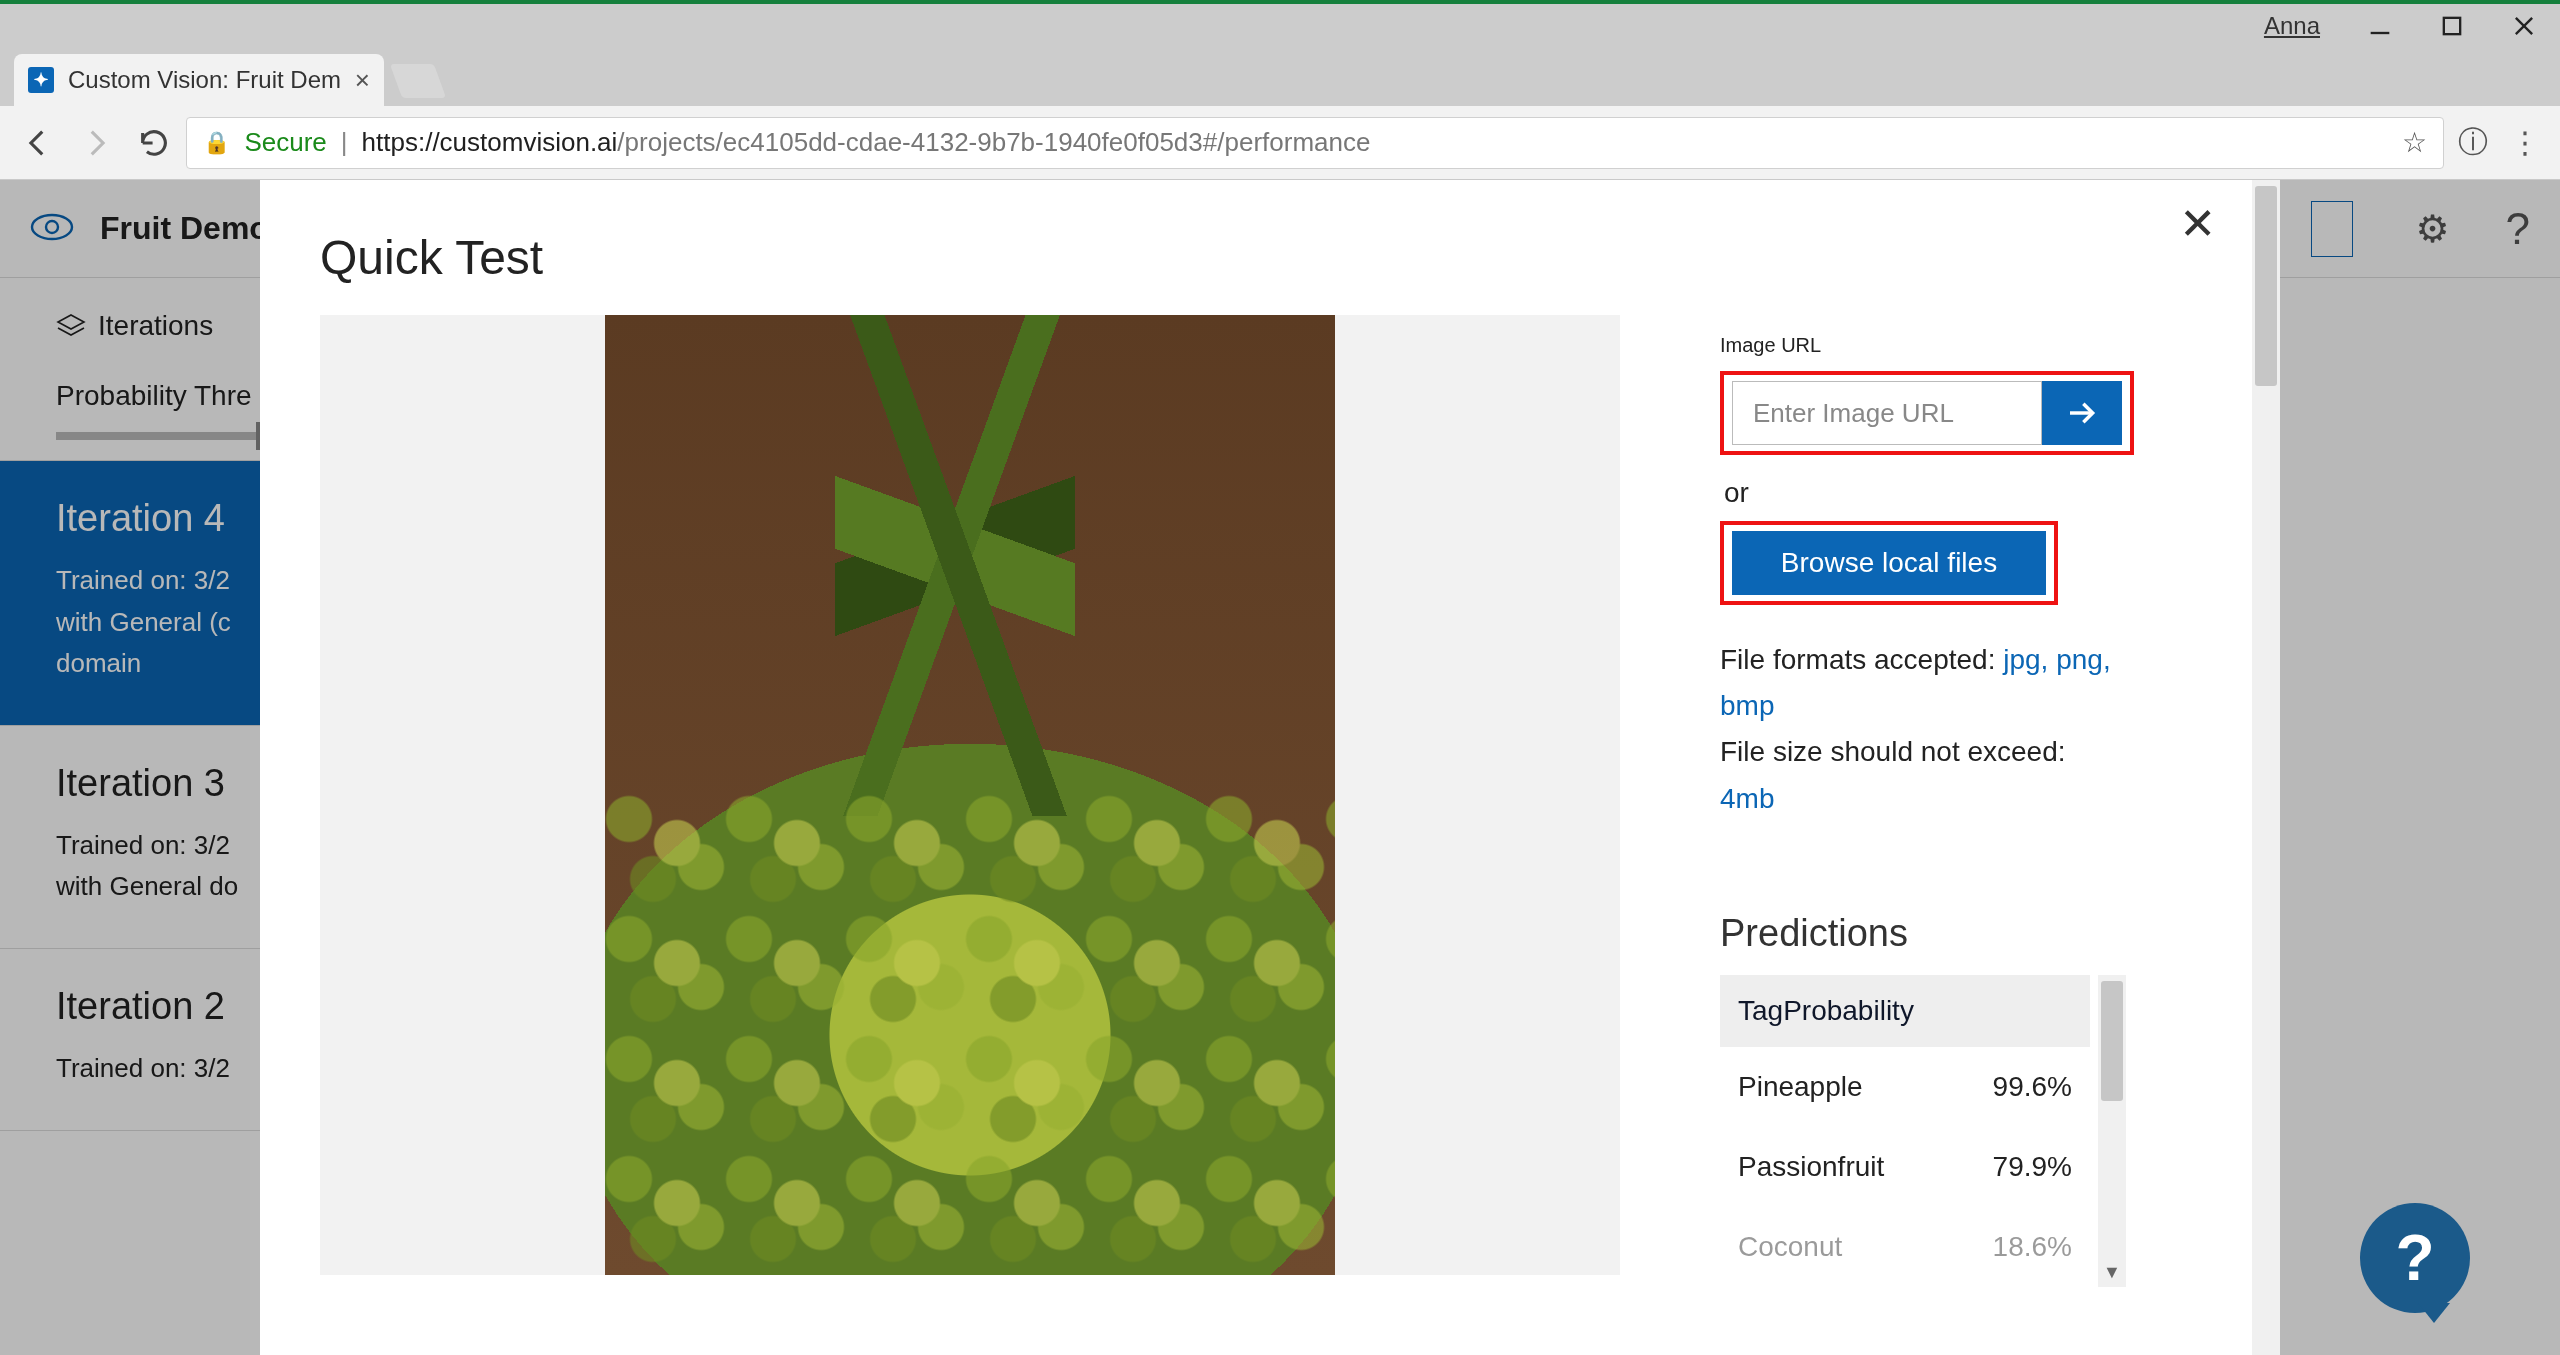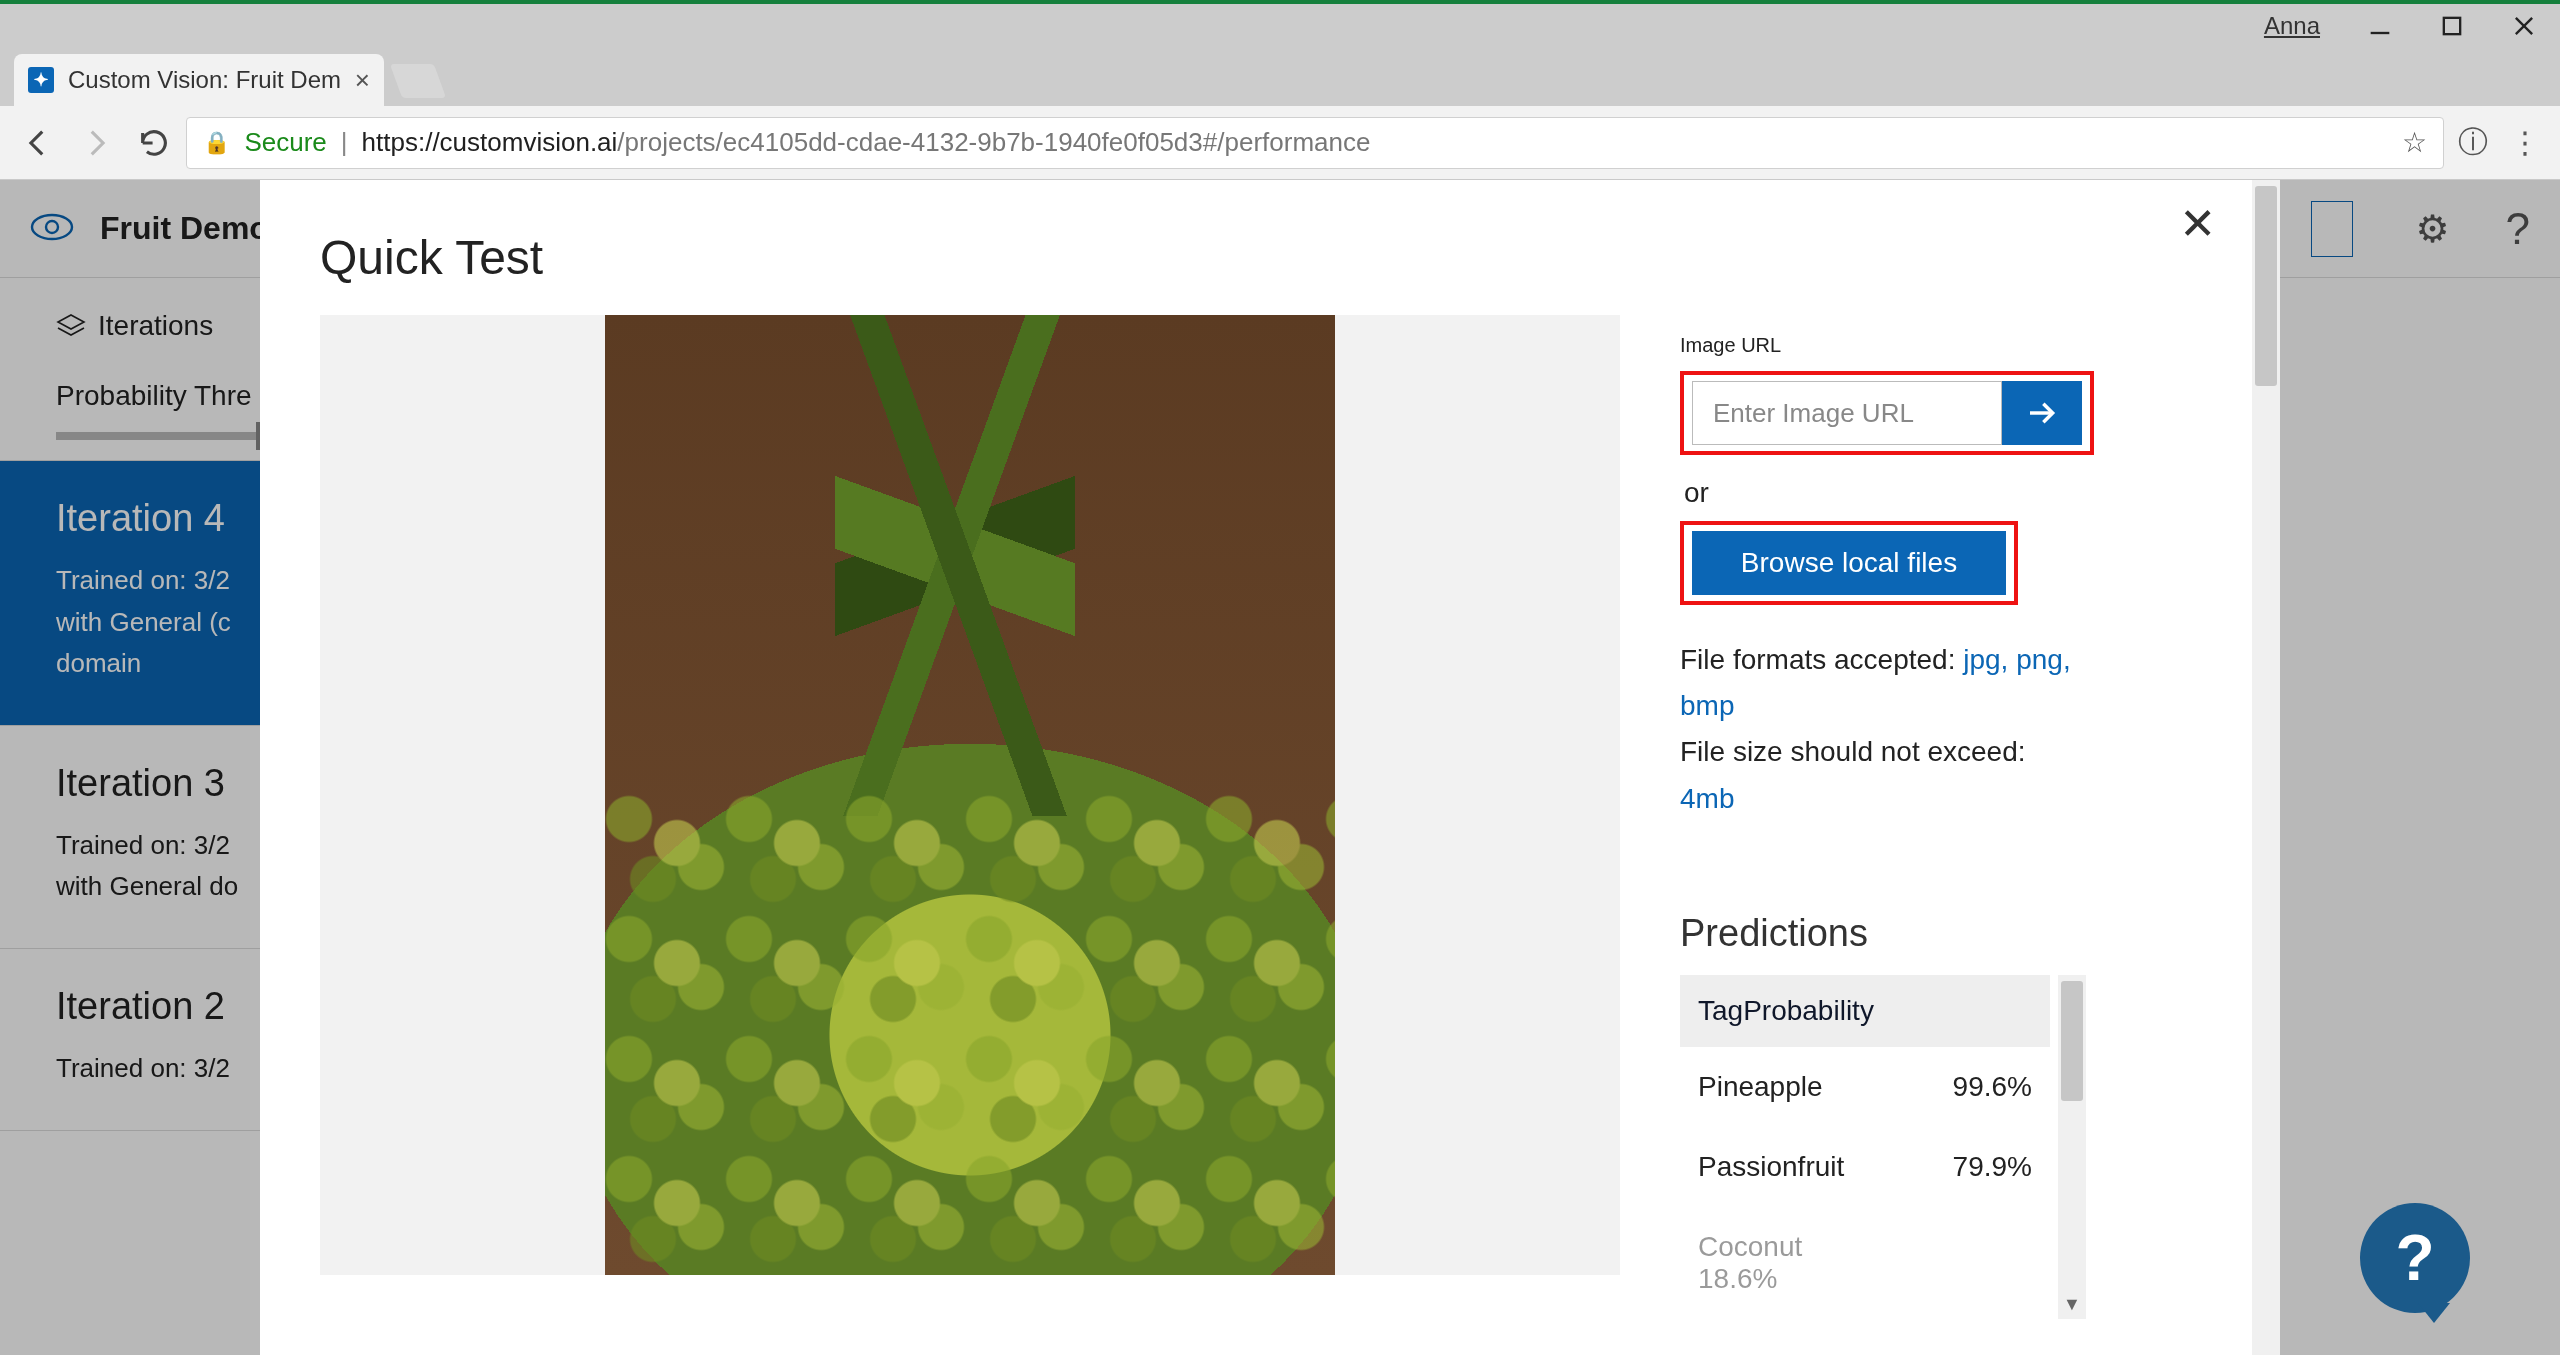"Quick Test" .modal { gap: none -> 40px }
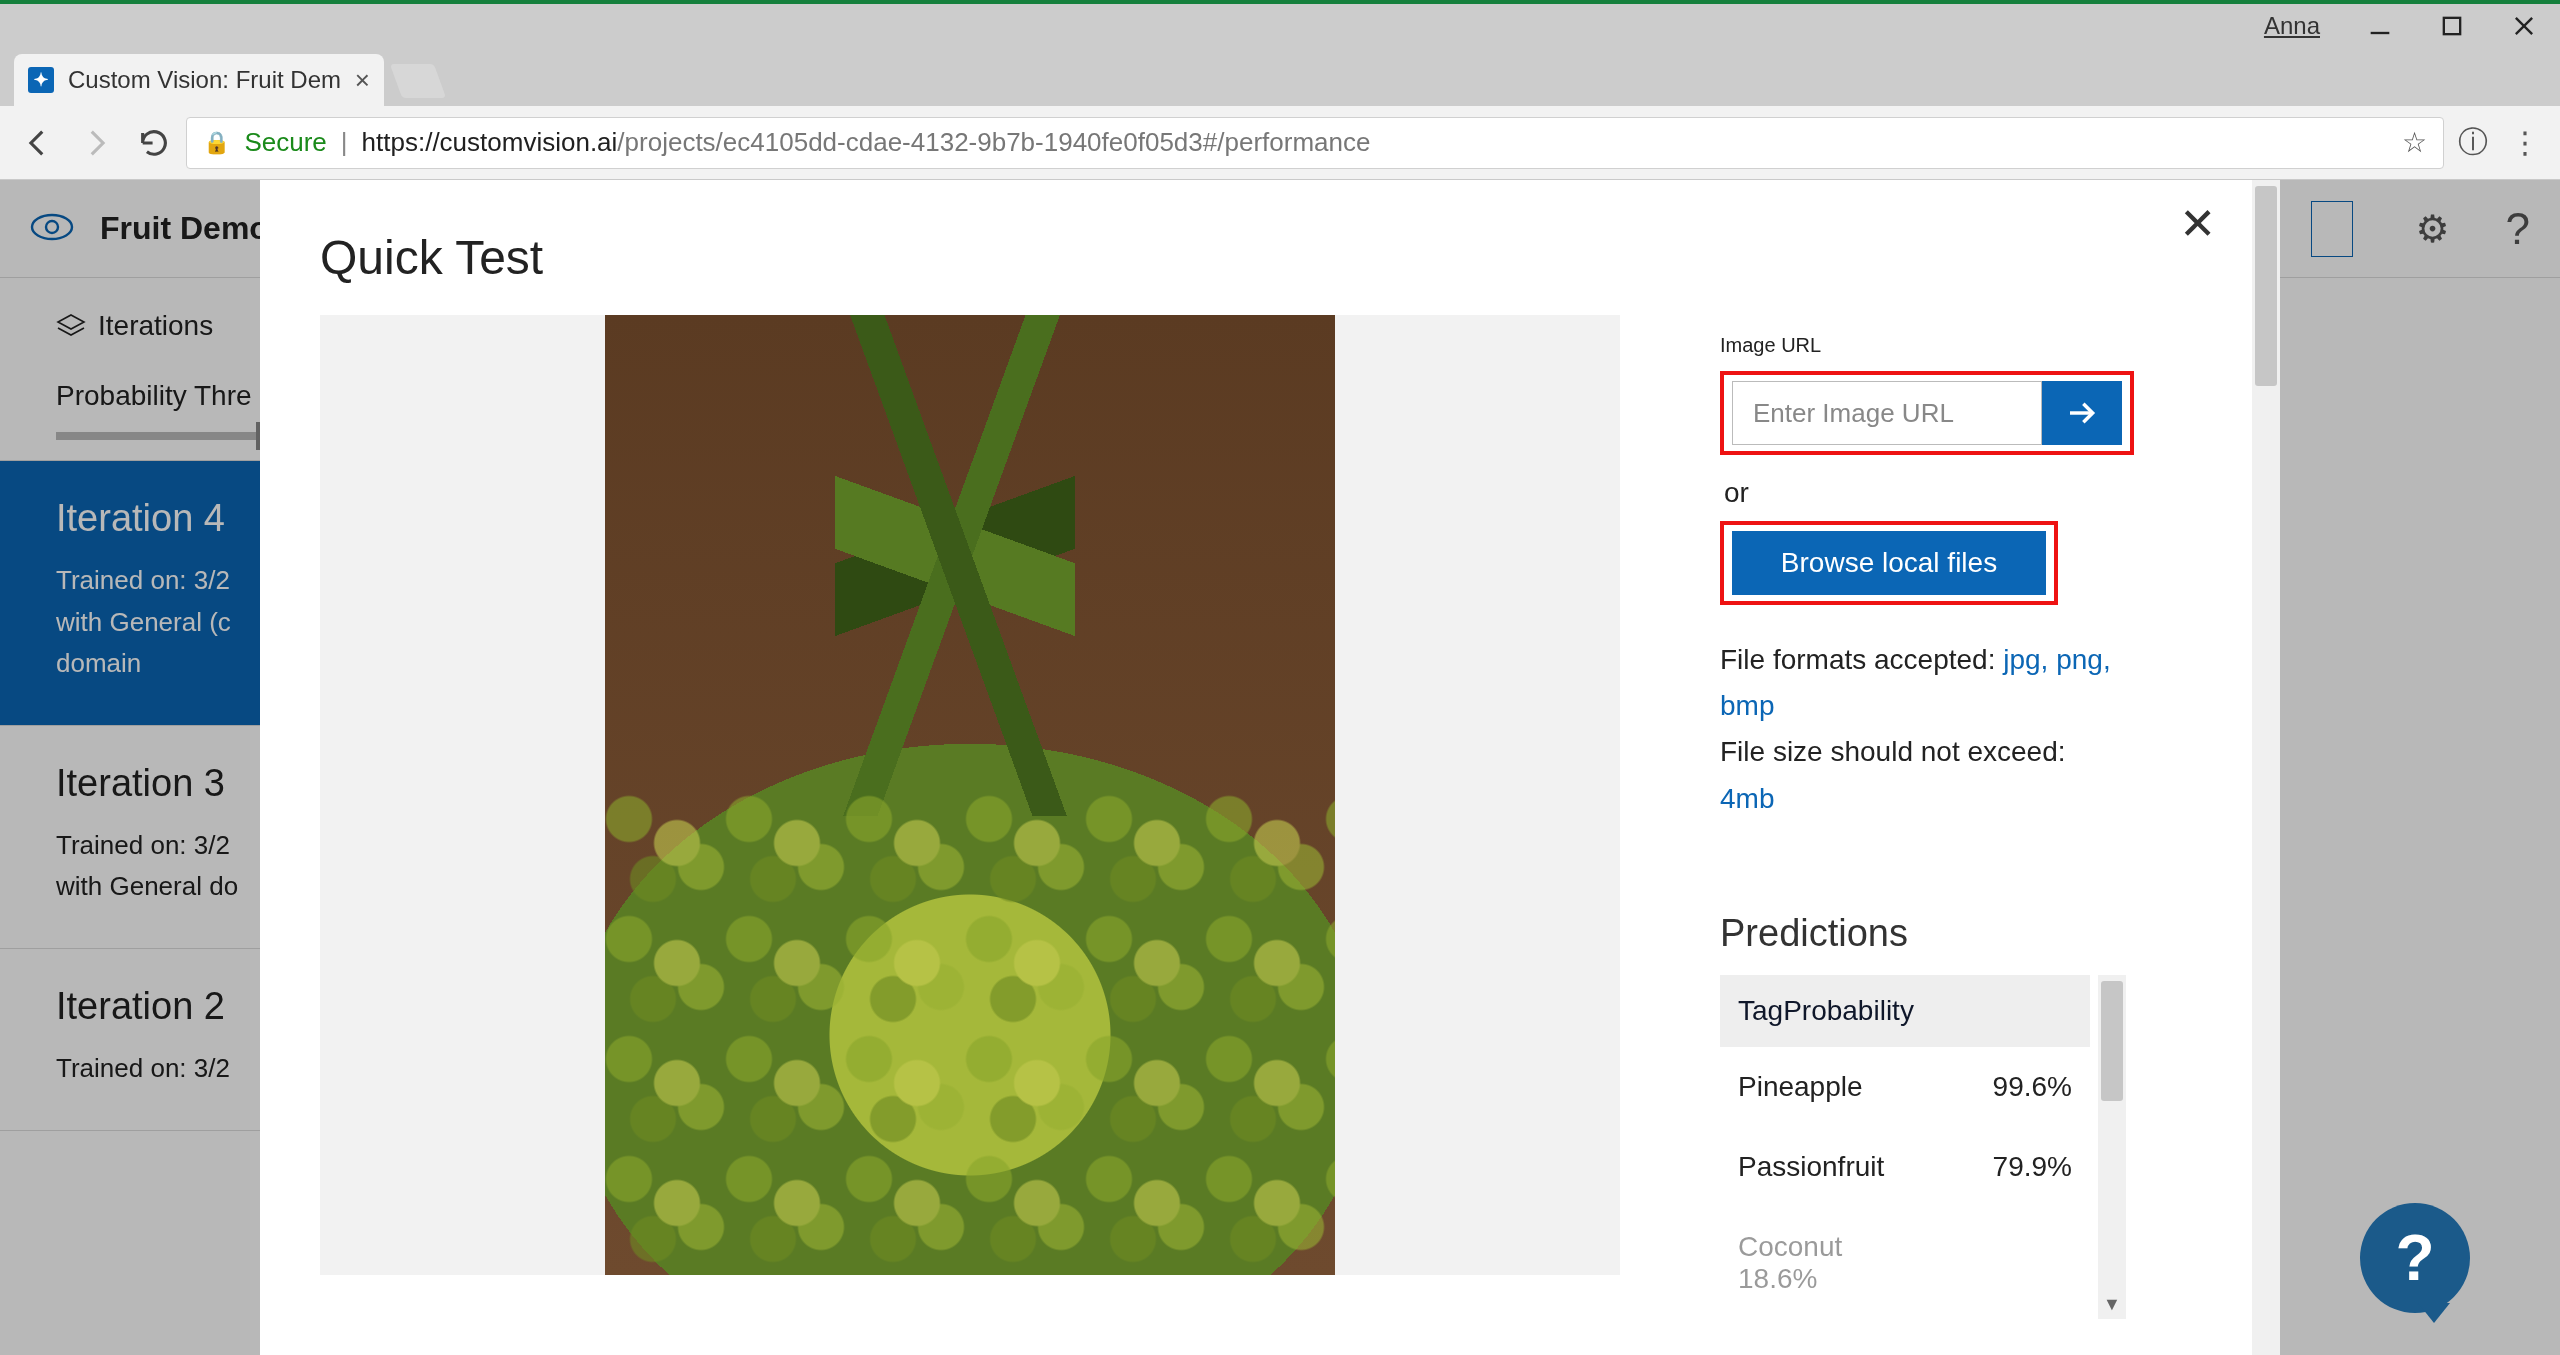"Coconut" .pred-row.fade { flex-direction: column -> none }
